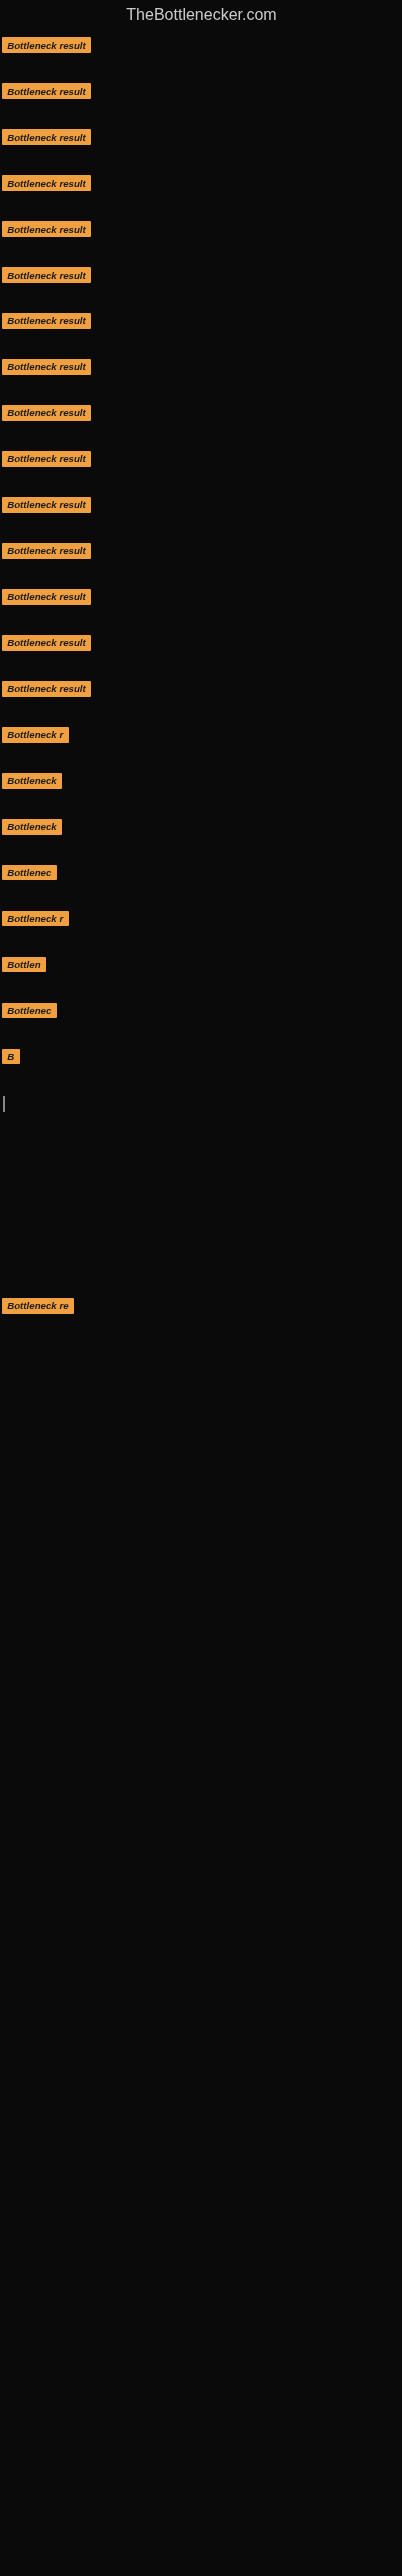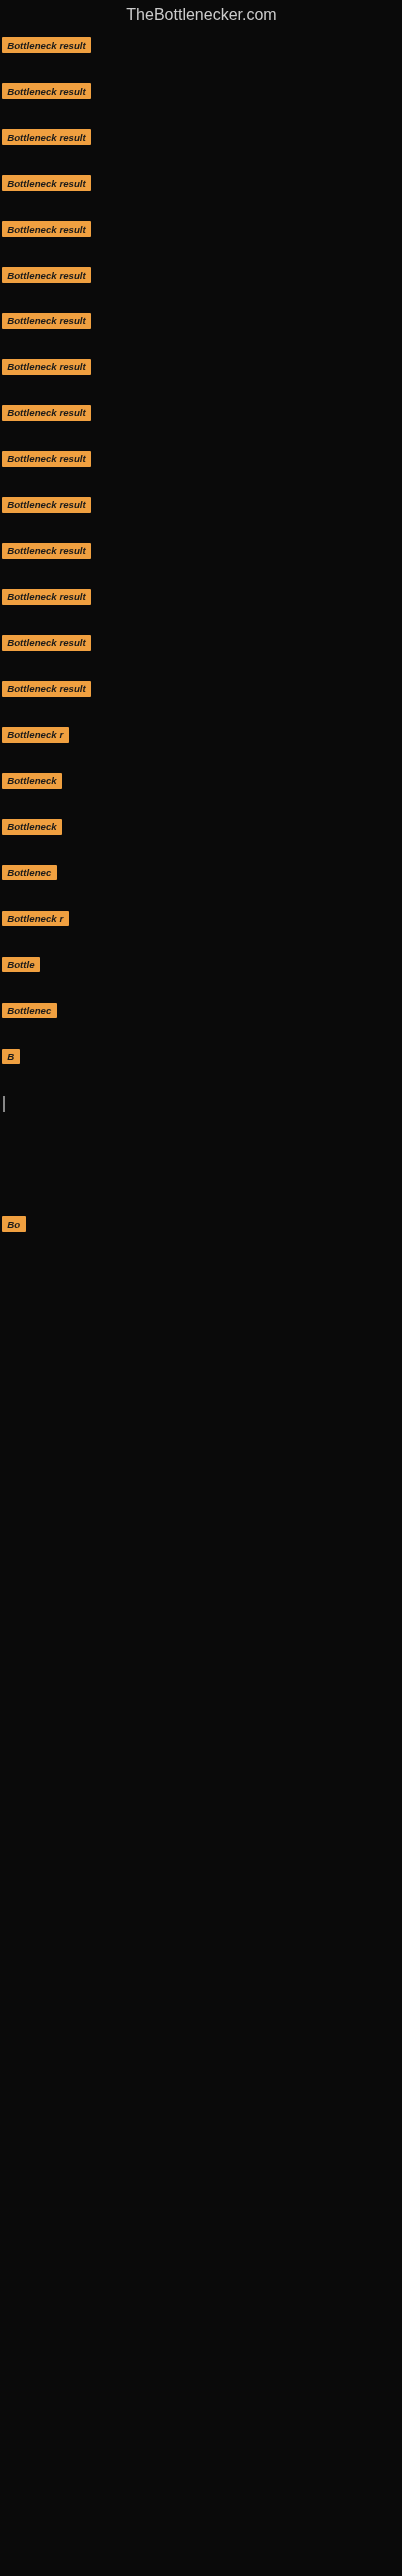"Bottle" span.bottleneck-badge { text: Bottle -> Bottlen }
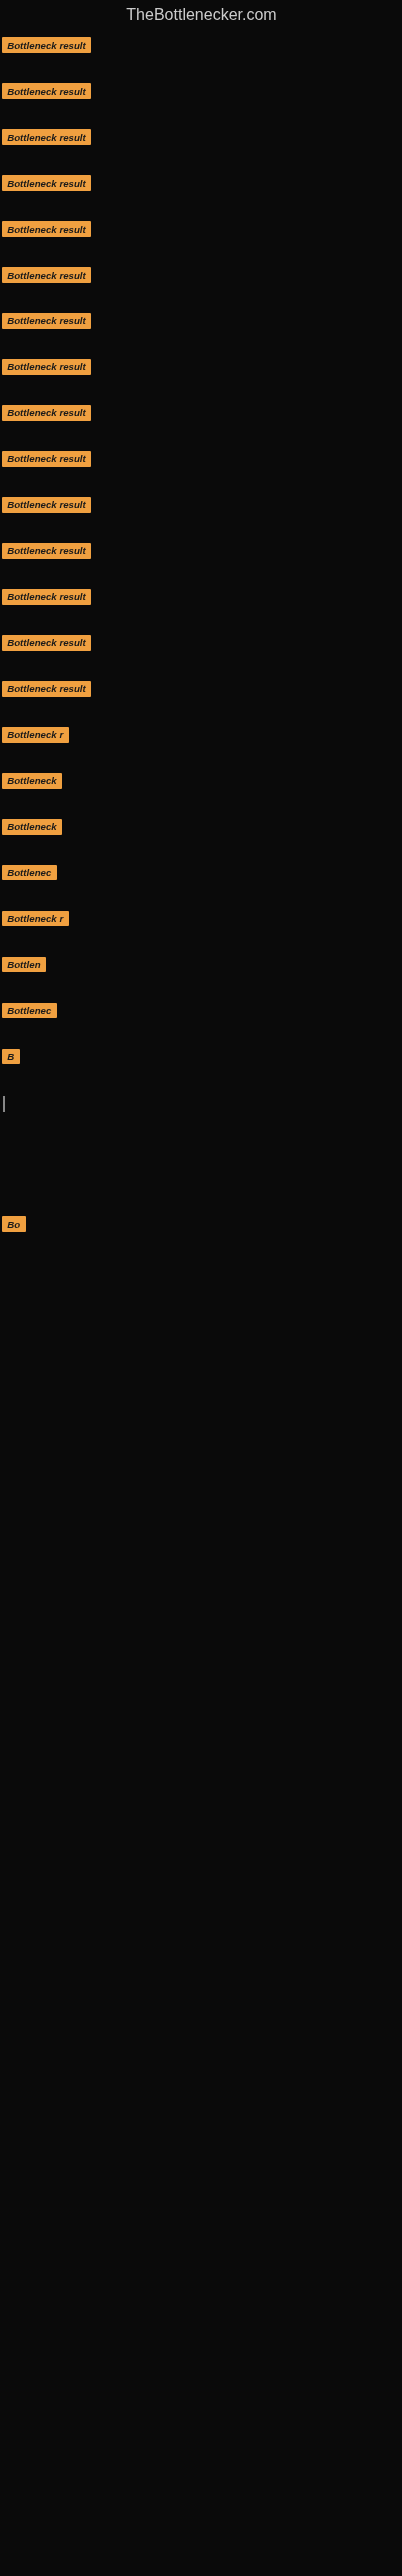"Bo" div.bottleneck-item { html: <div><span>Bo</span></div> -> none }
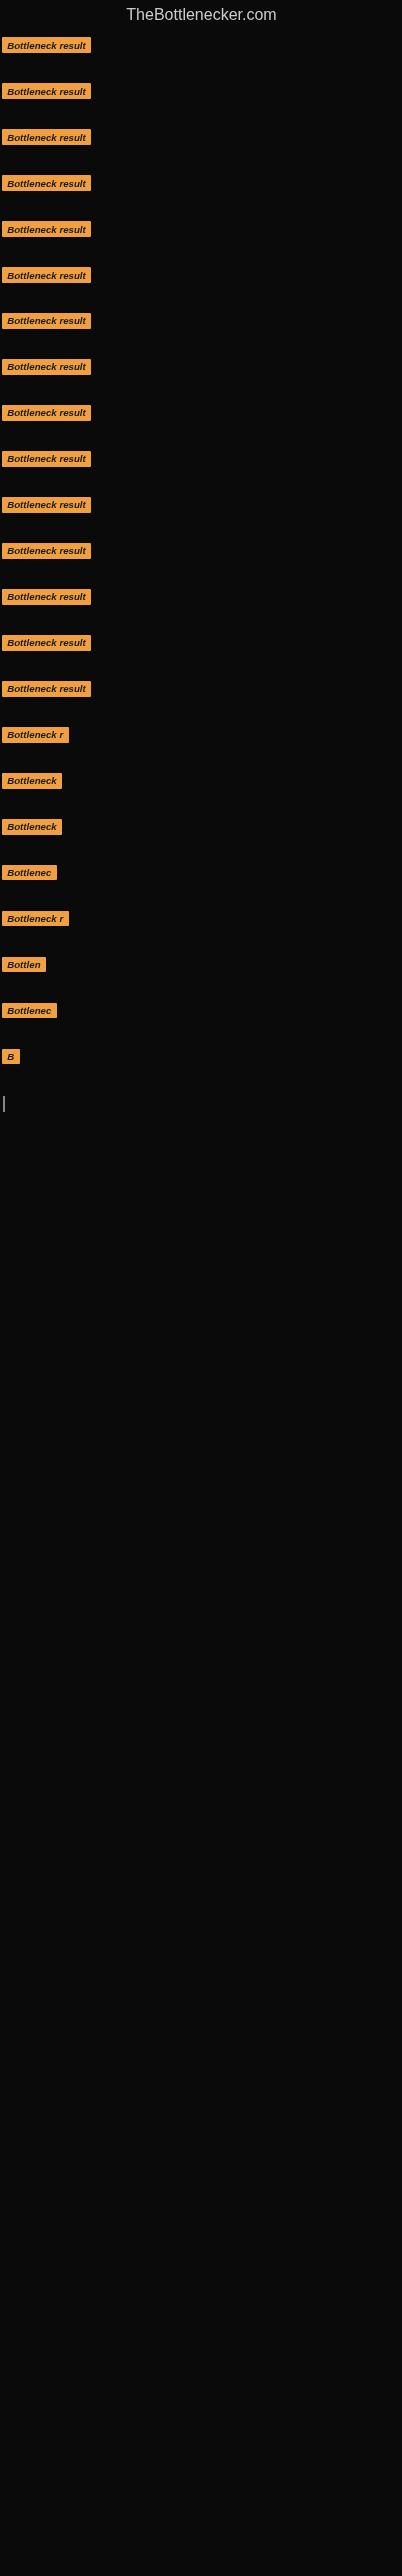"Bottleneck re" div.bottleneck-item { html: none -> <div><span>Bottleneck re</span></div> }
